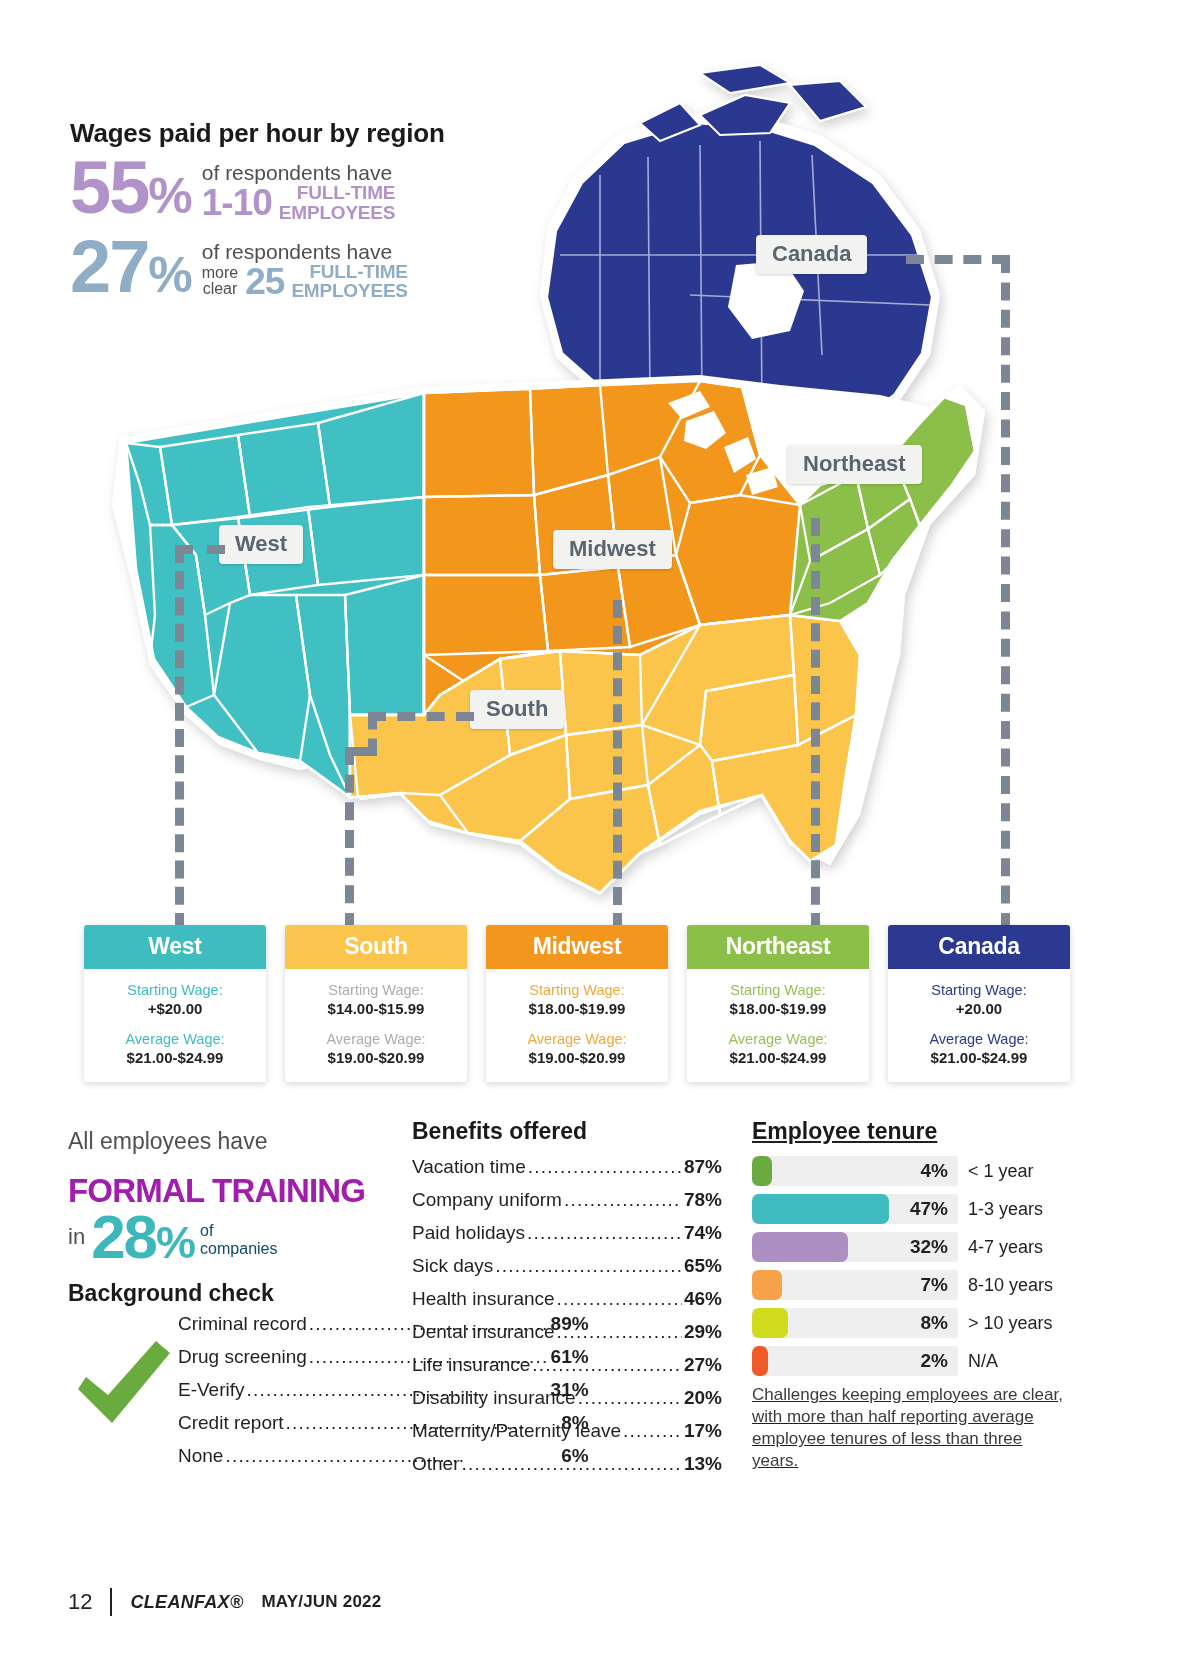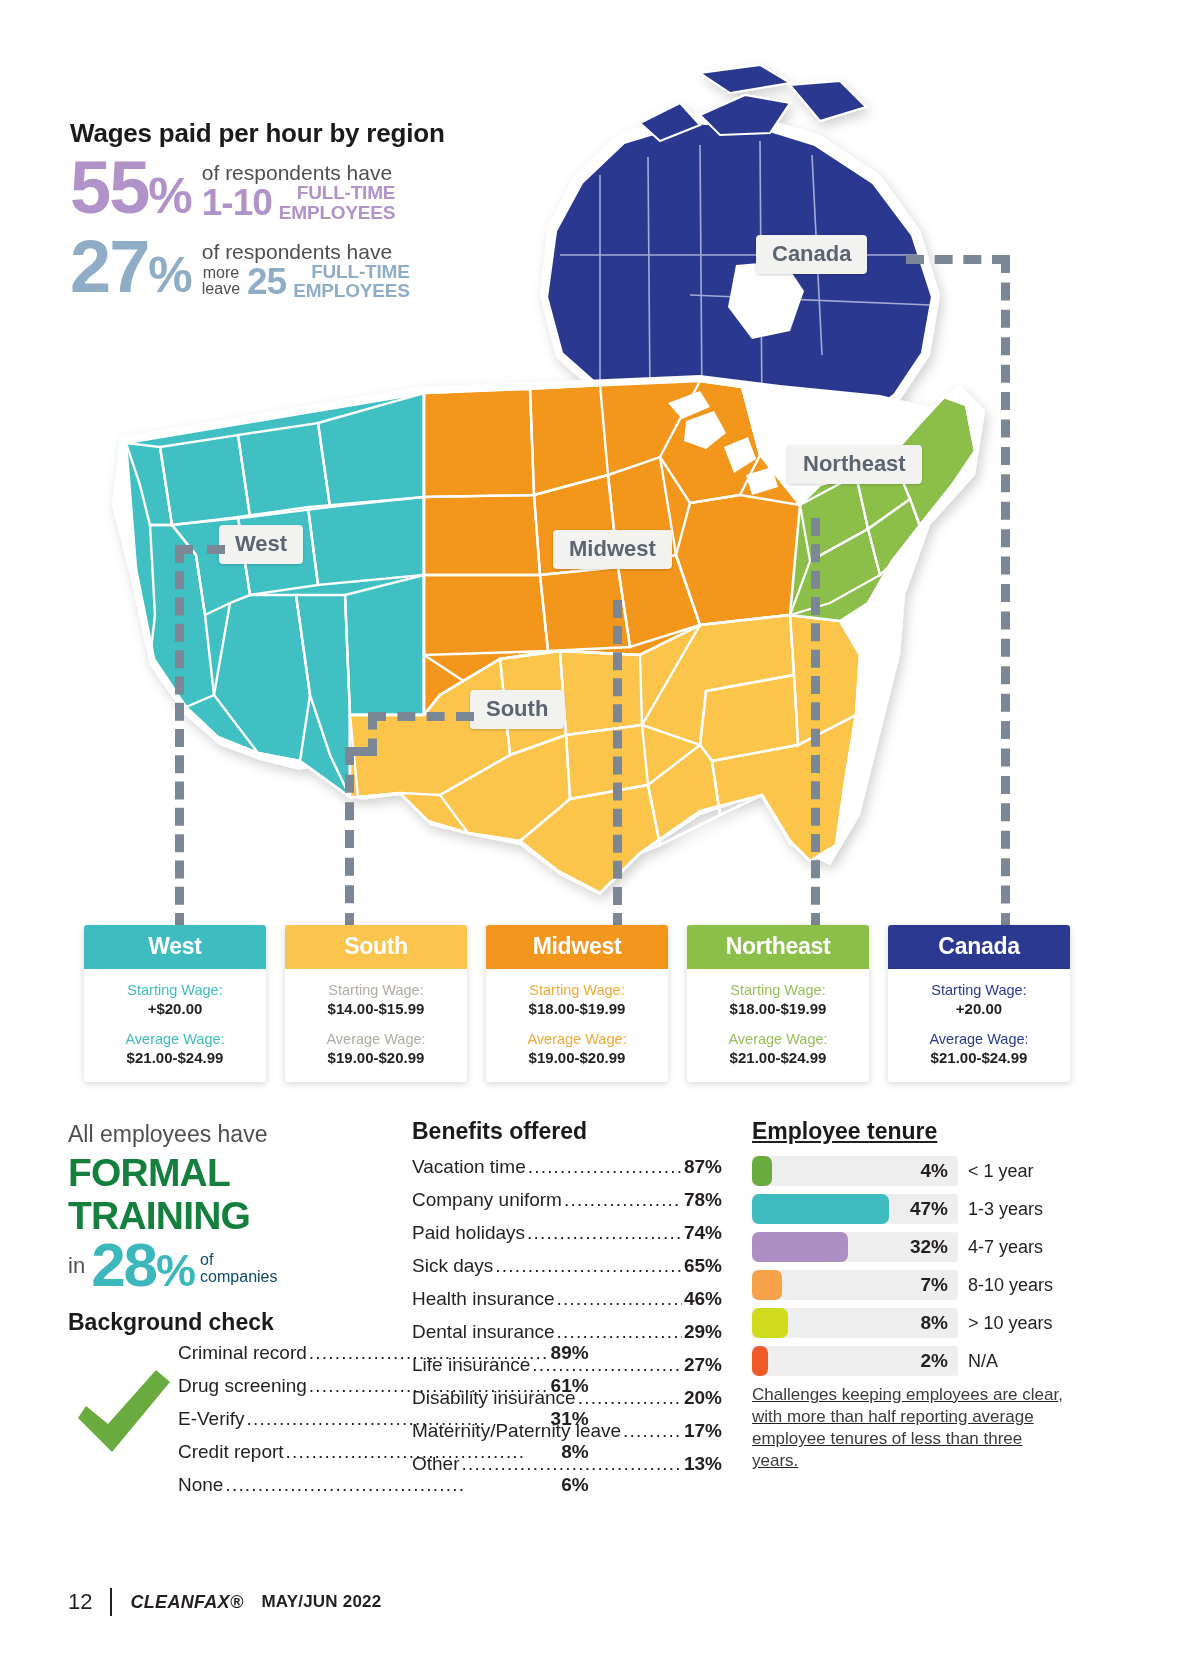"leave" span { text: leave -> clear }
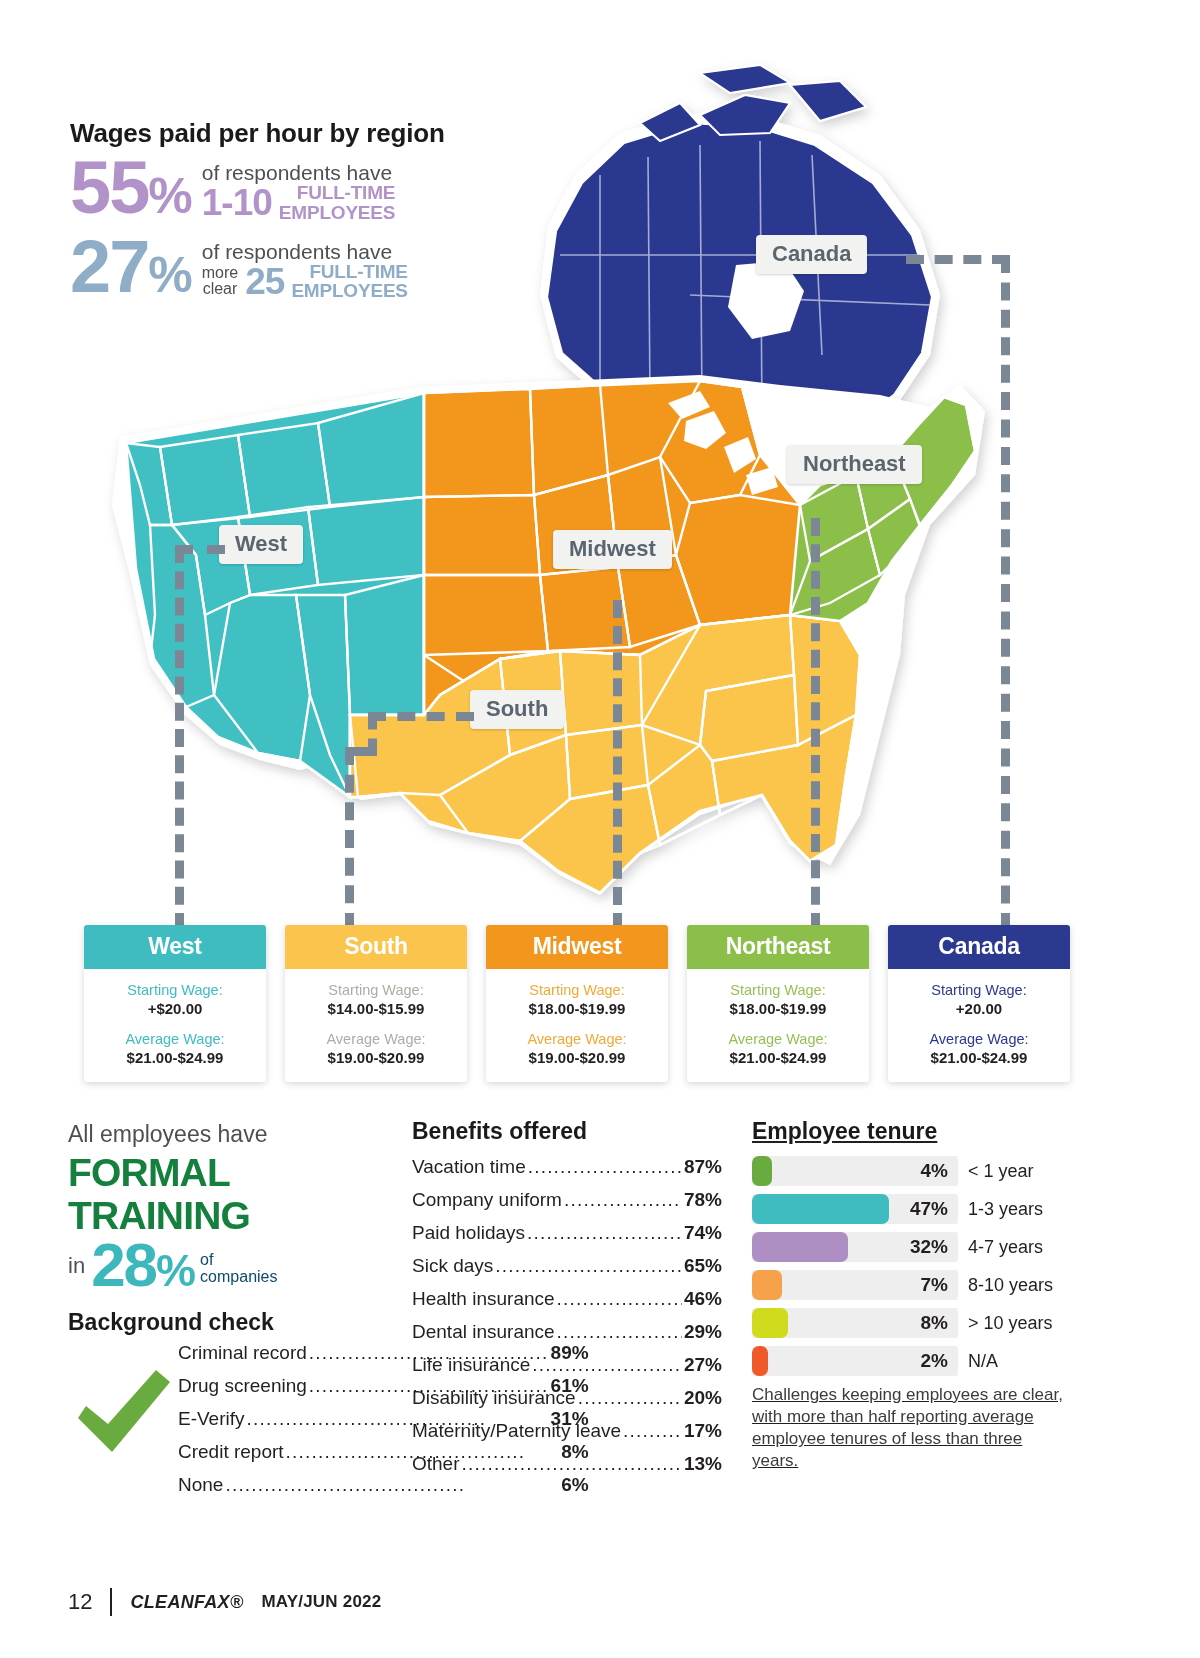"All employees have" #col-left { top: 4px -> 11px }
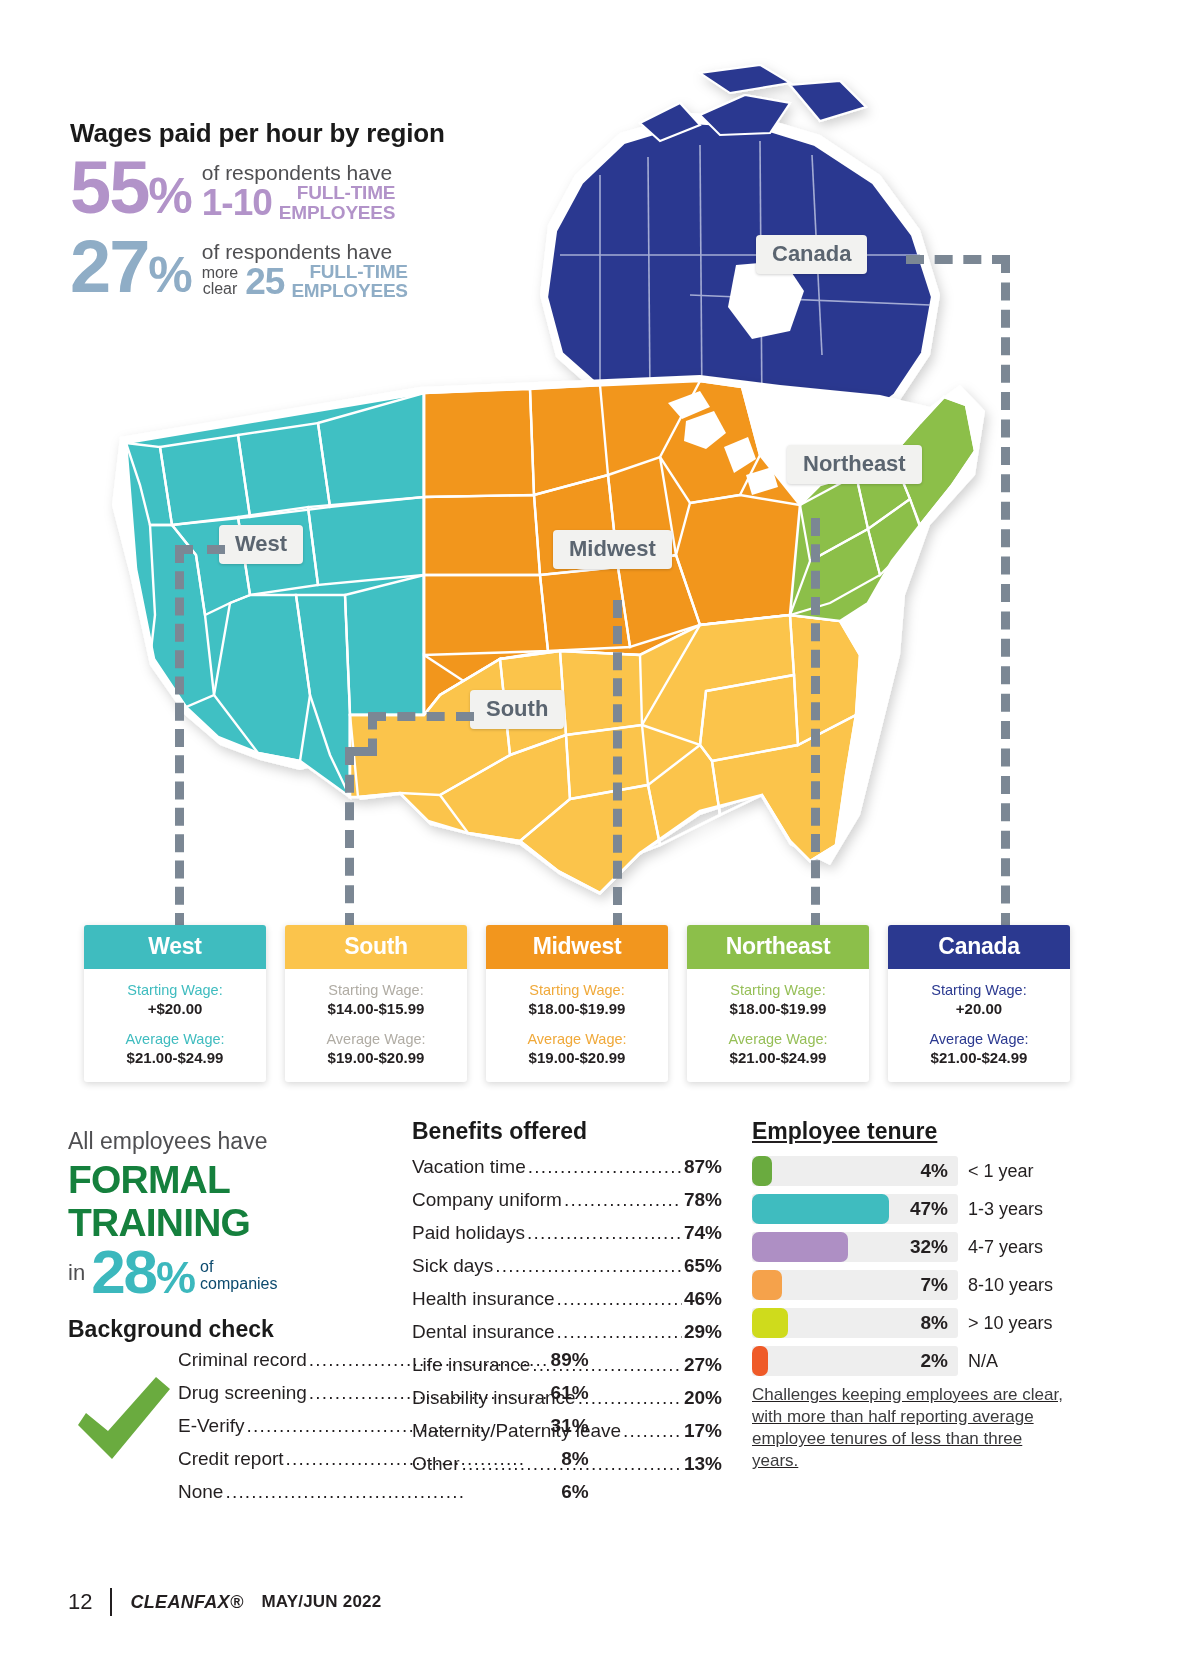"FORMAL TRAINING" #formal-training { color: #15803d -> #a21caf; font-size: 39px -> 33px; margin-top: 5px -> 19px }
